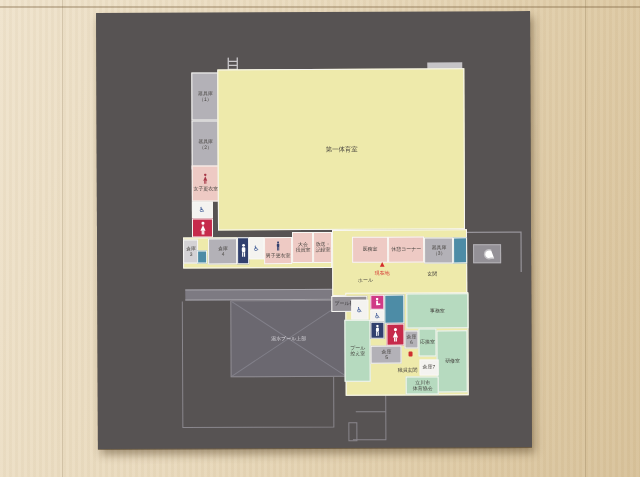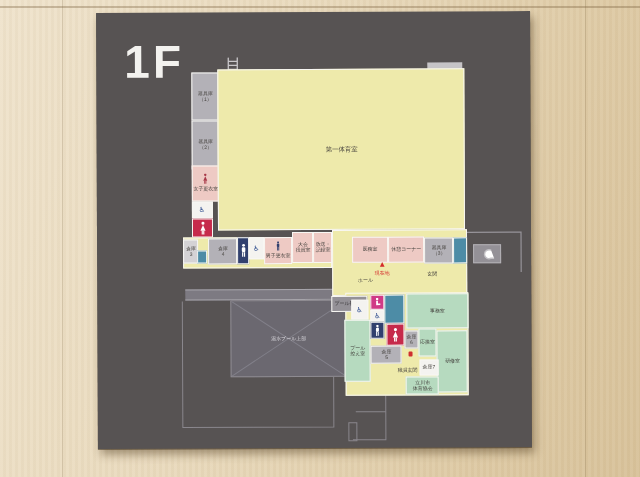"1F" div.floor-title { html: <div>1F</div> -> none }
